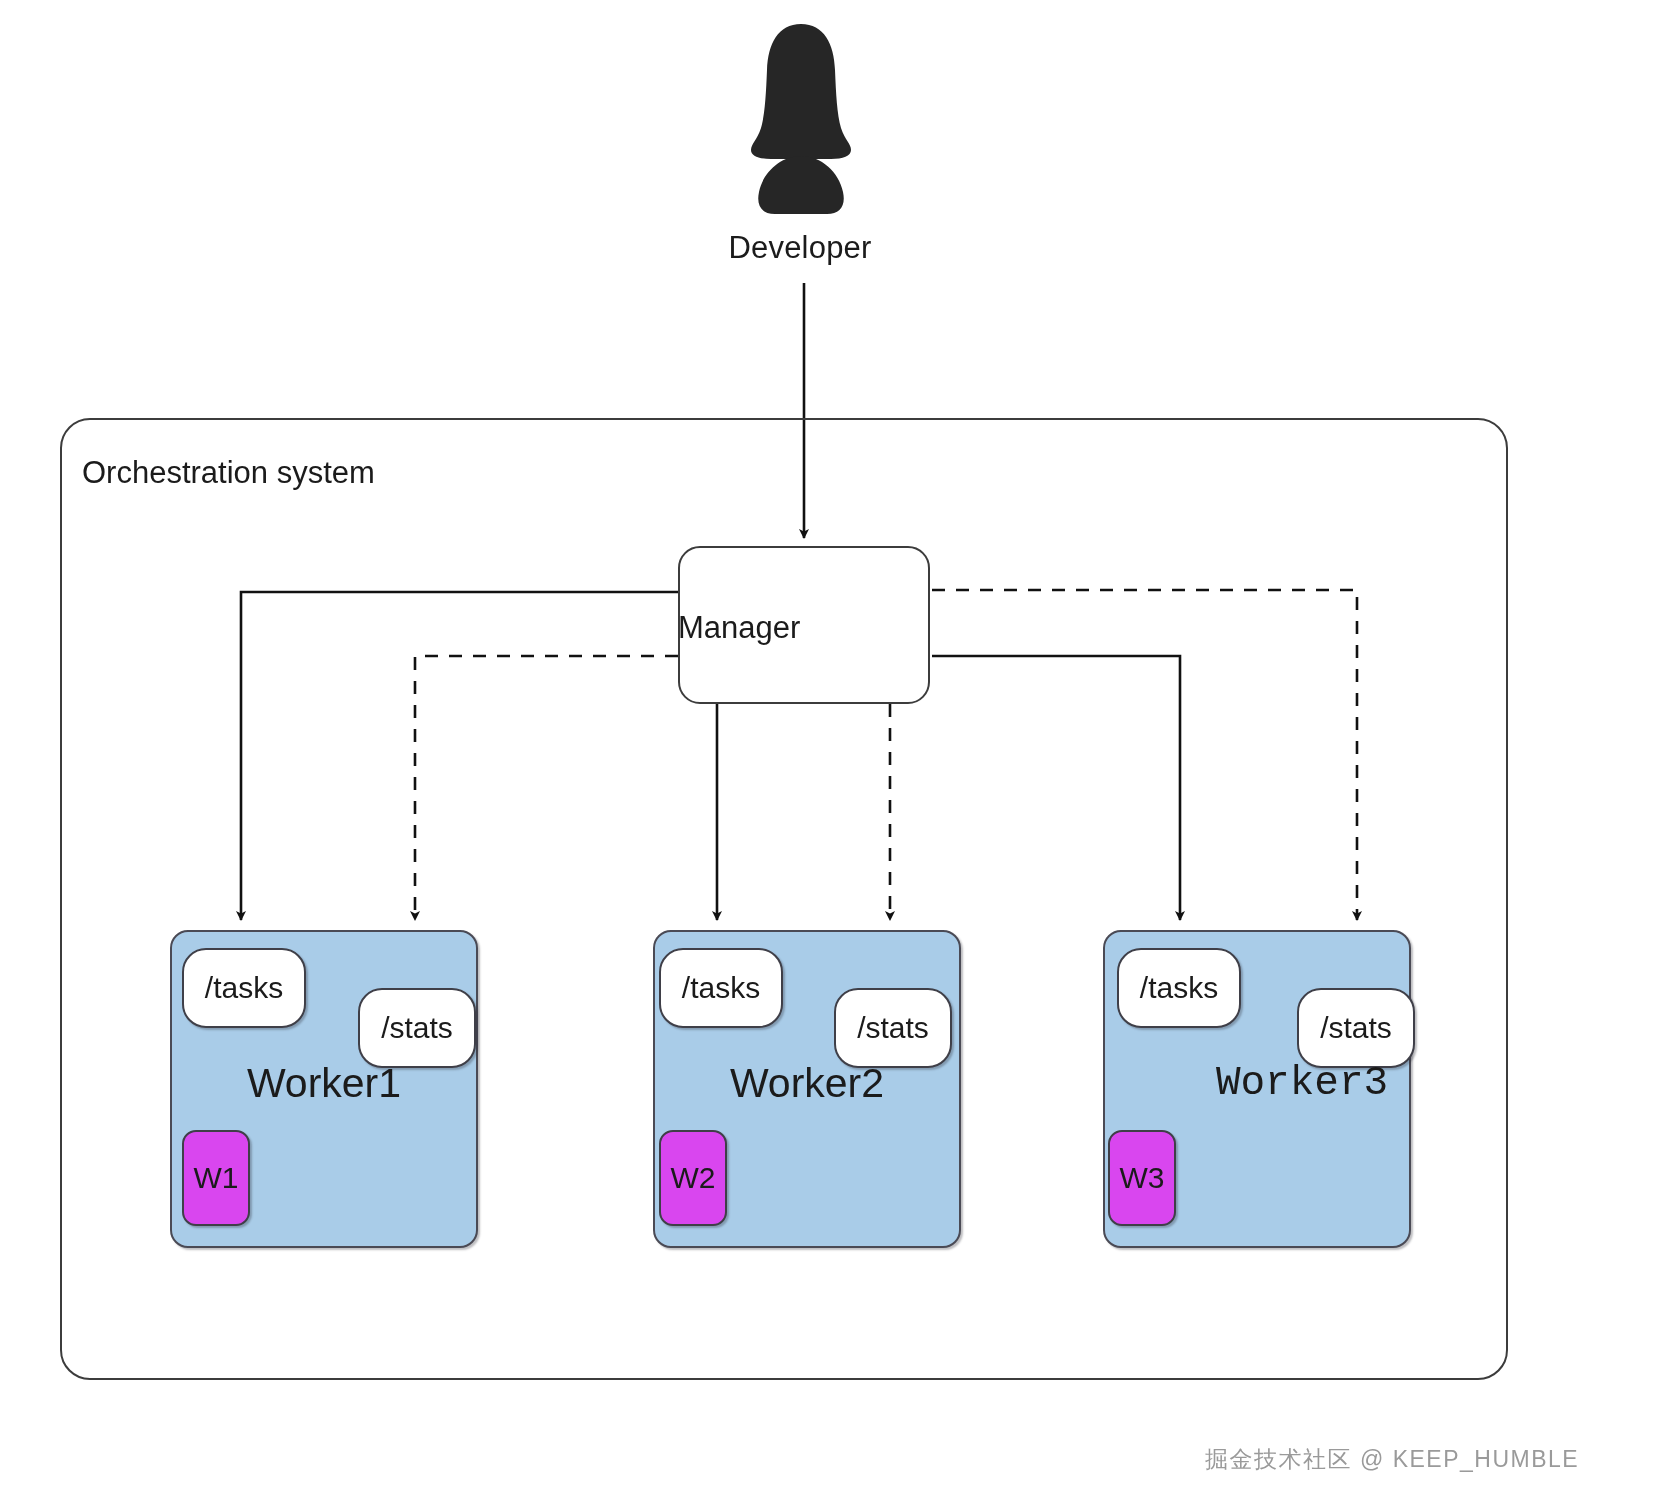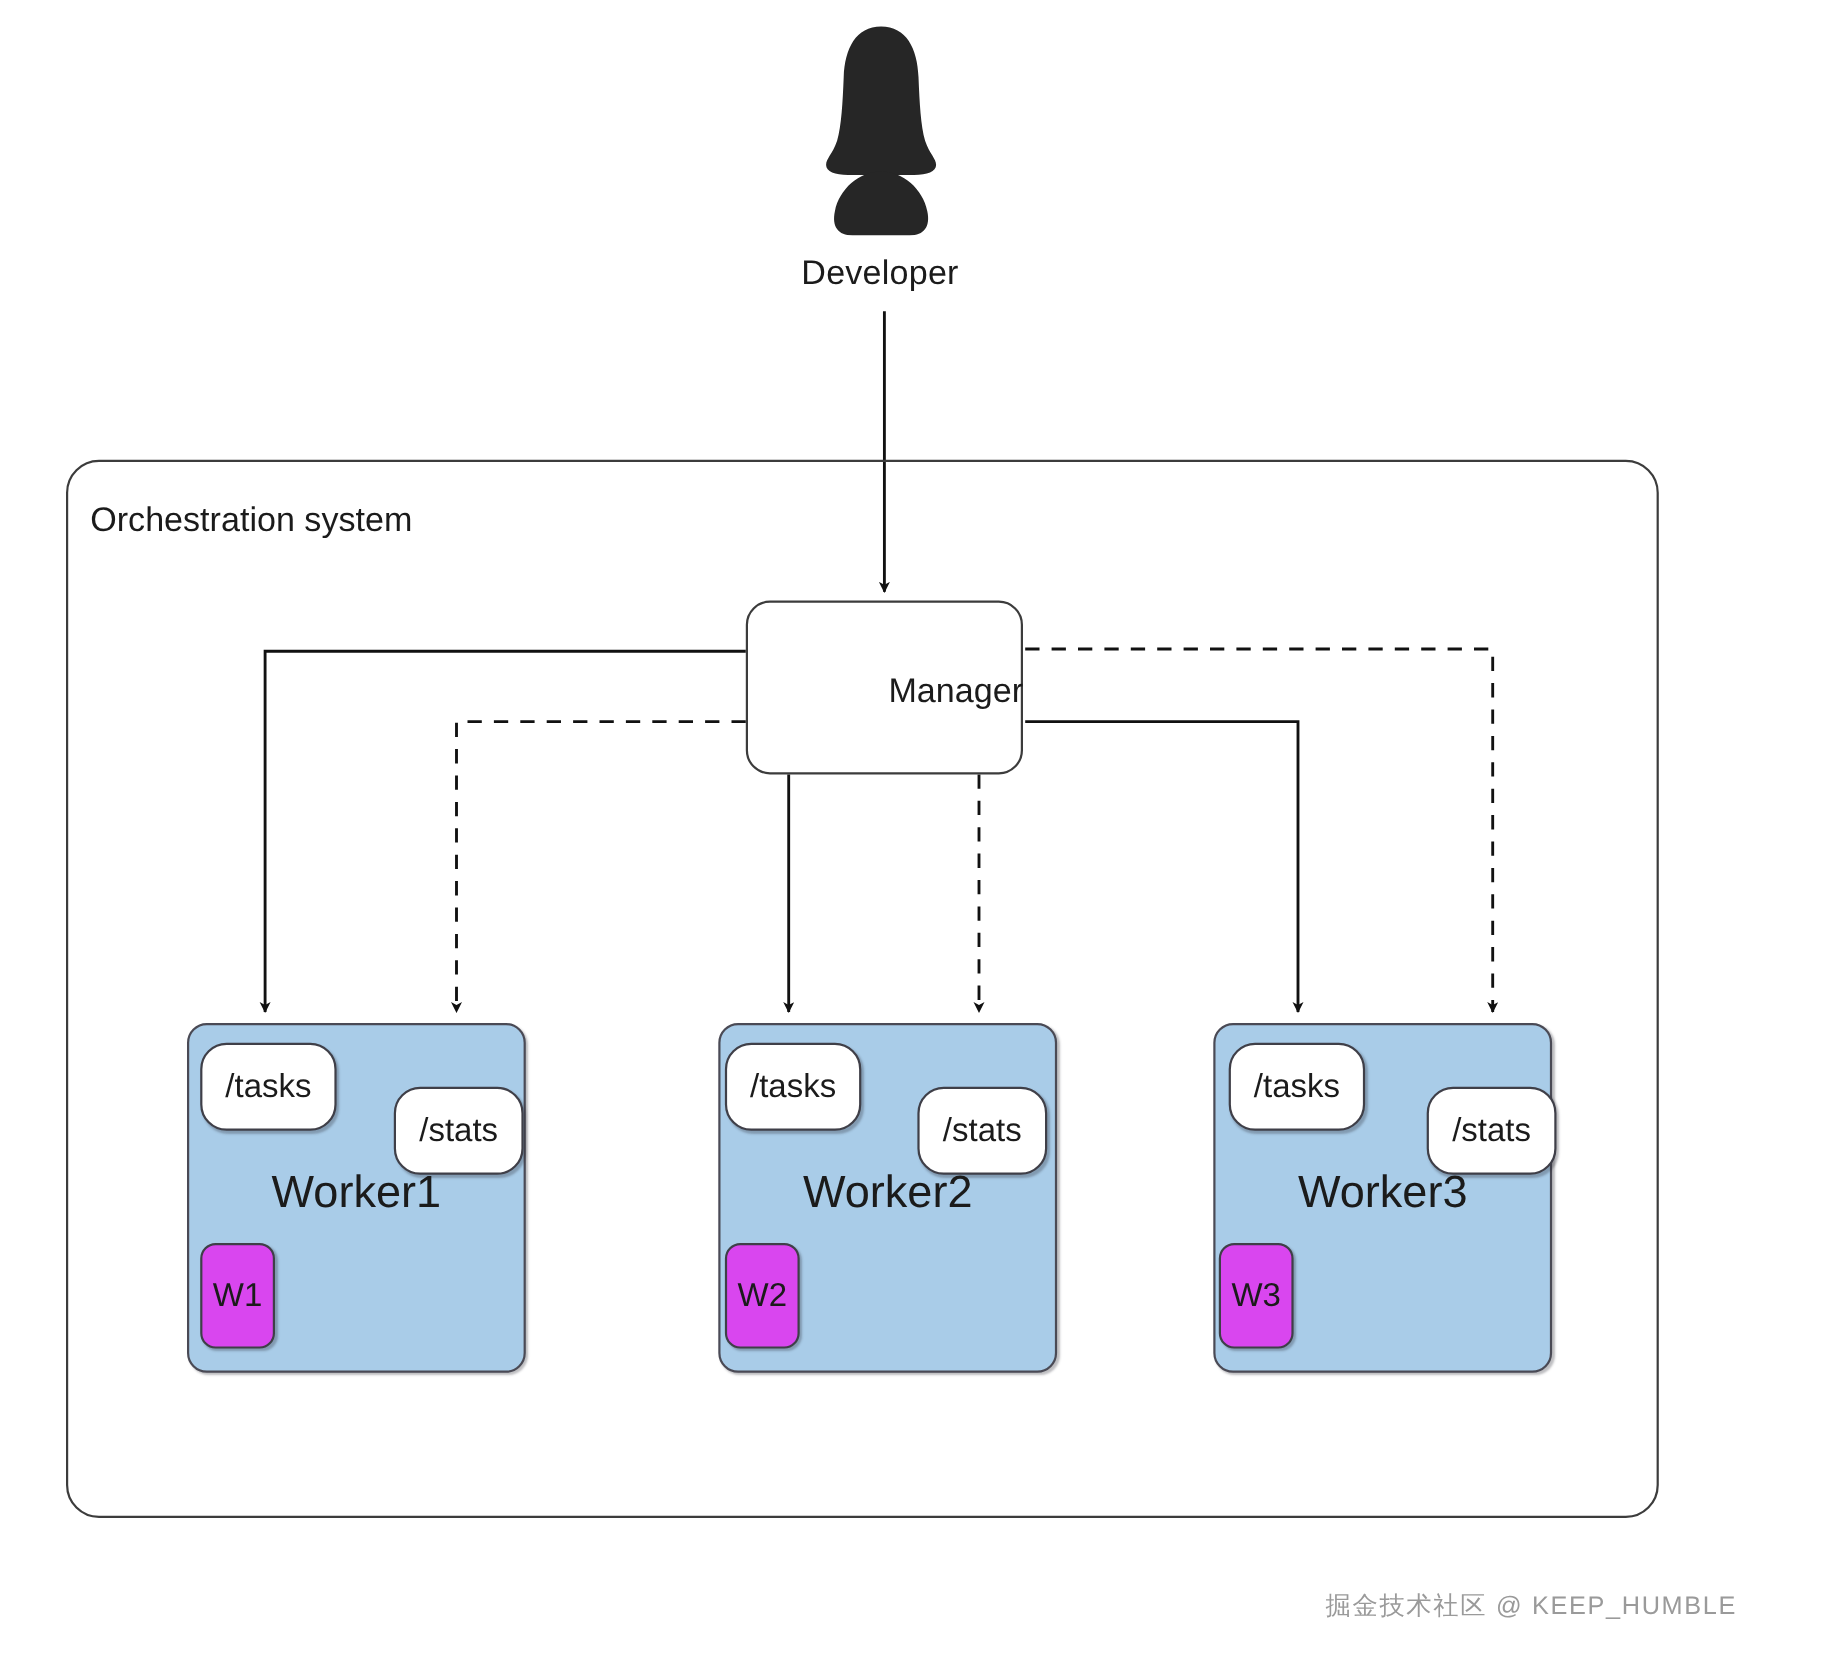"Manager" .manager-label { text-align: right -> left }
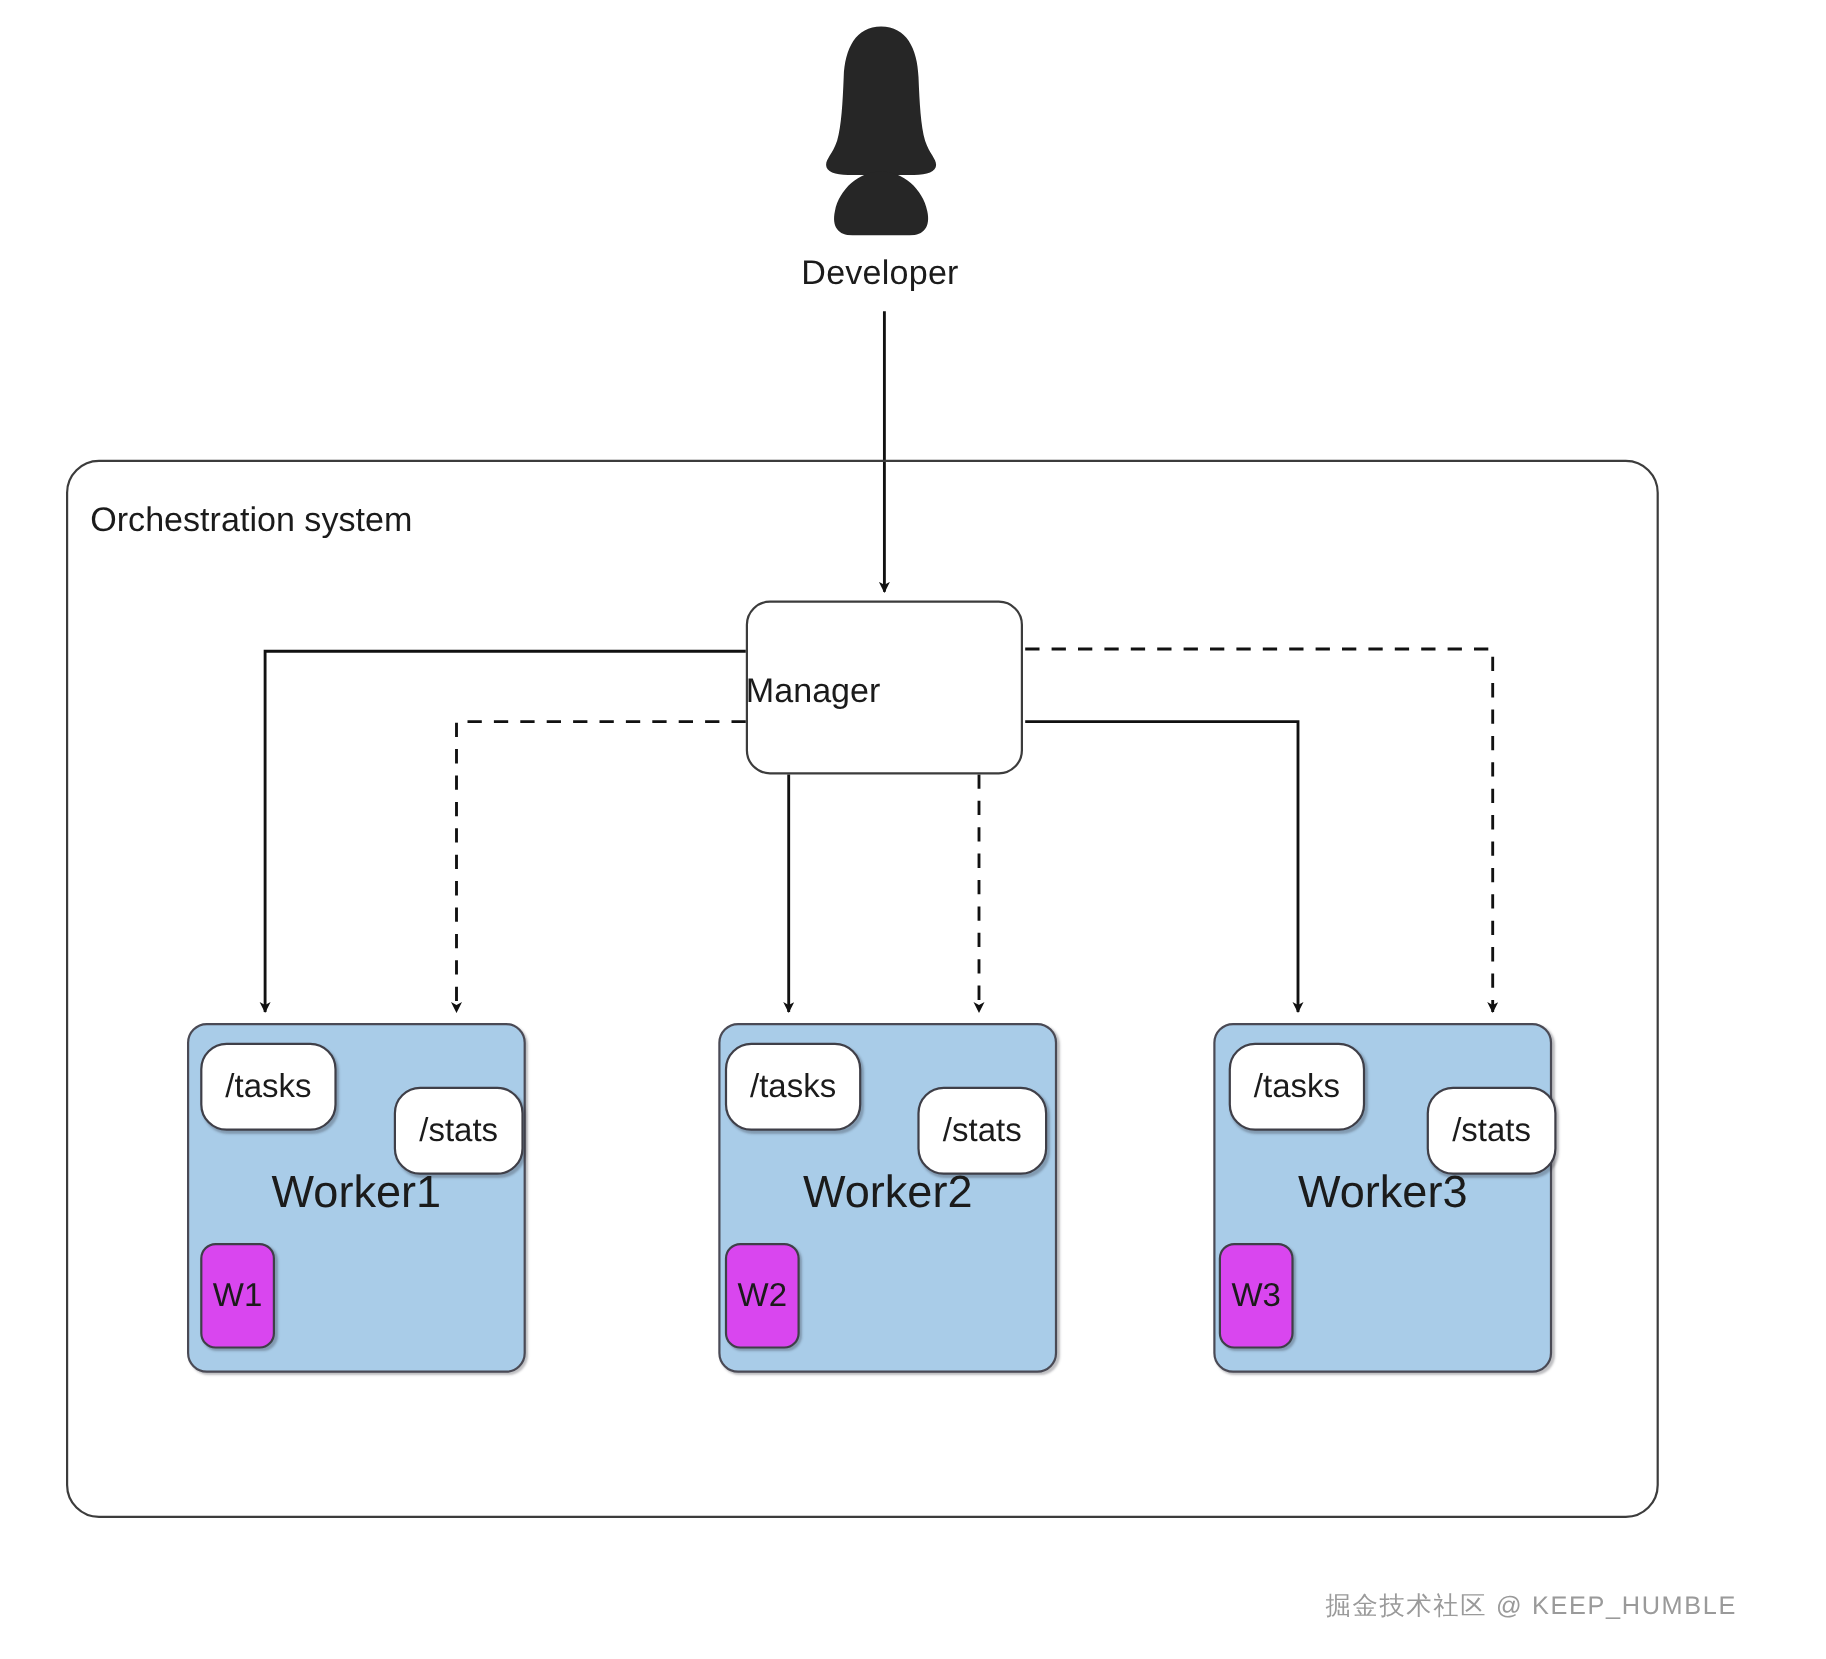"Worker3" .wn-3 { font-family: none -> Liberation Mono, monospace; left: 1103px -> 1148px }
